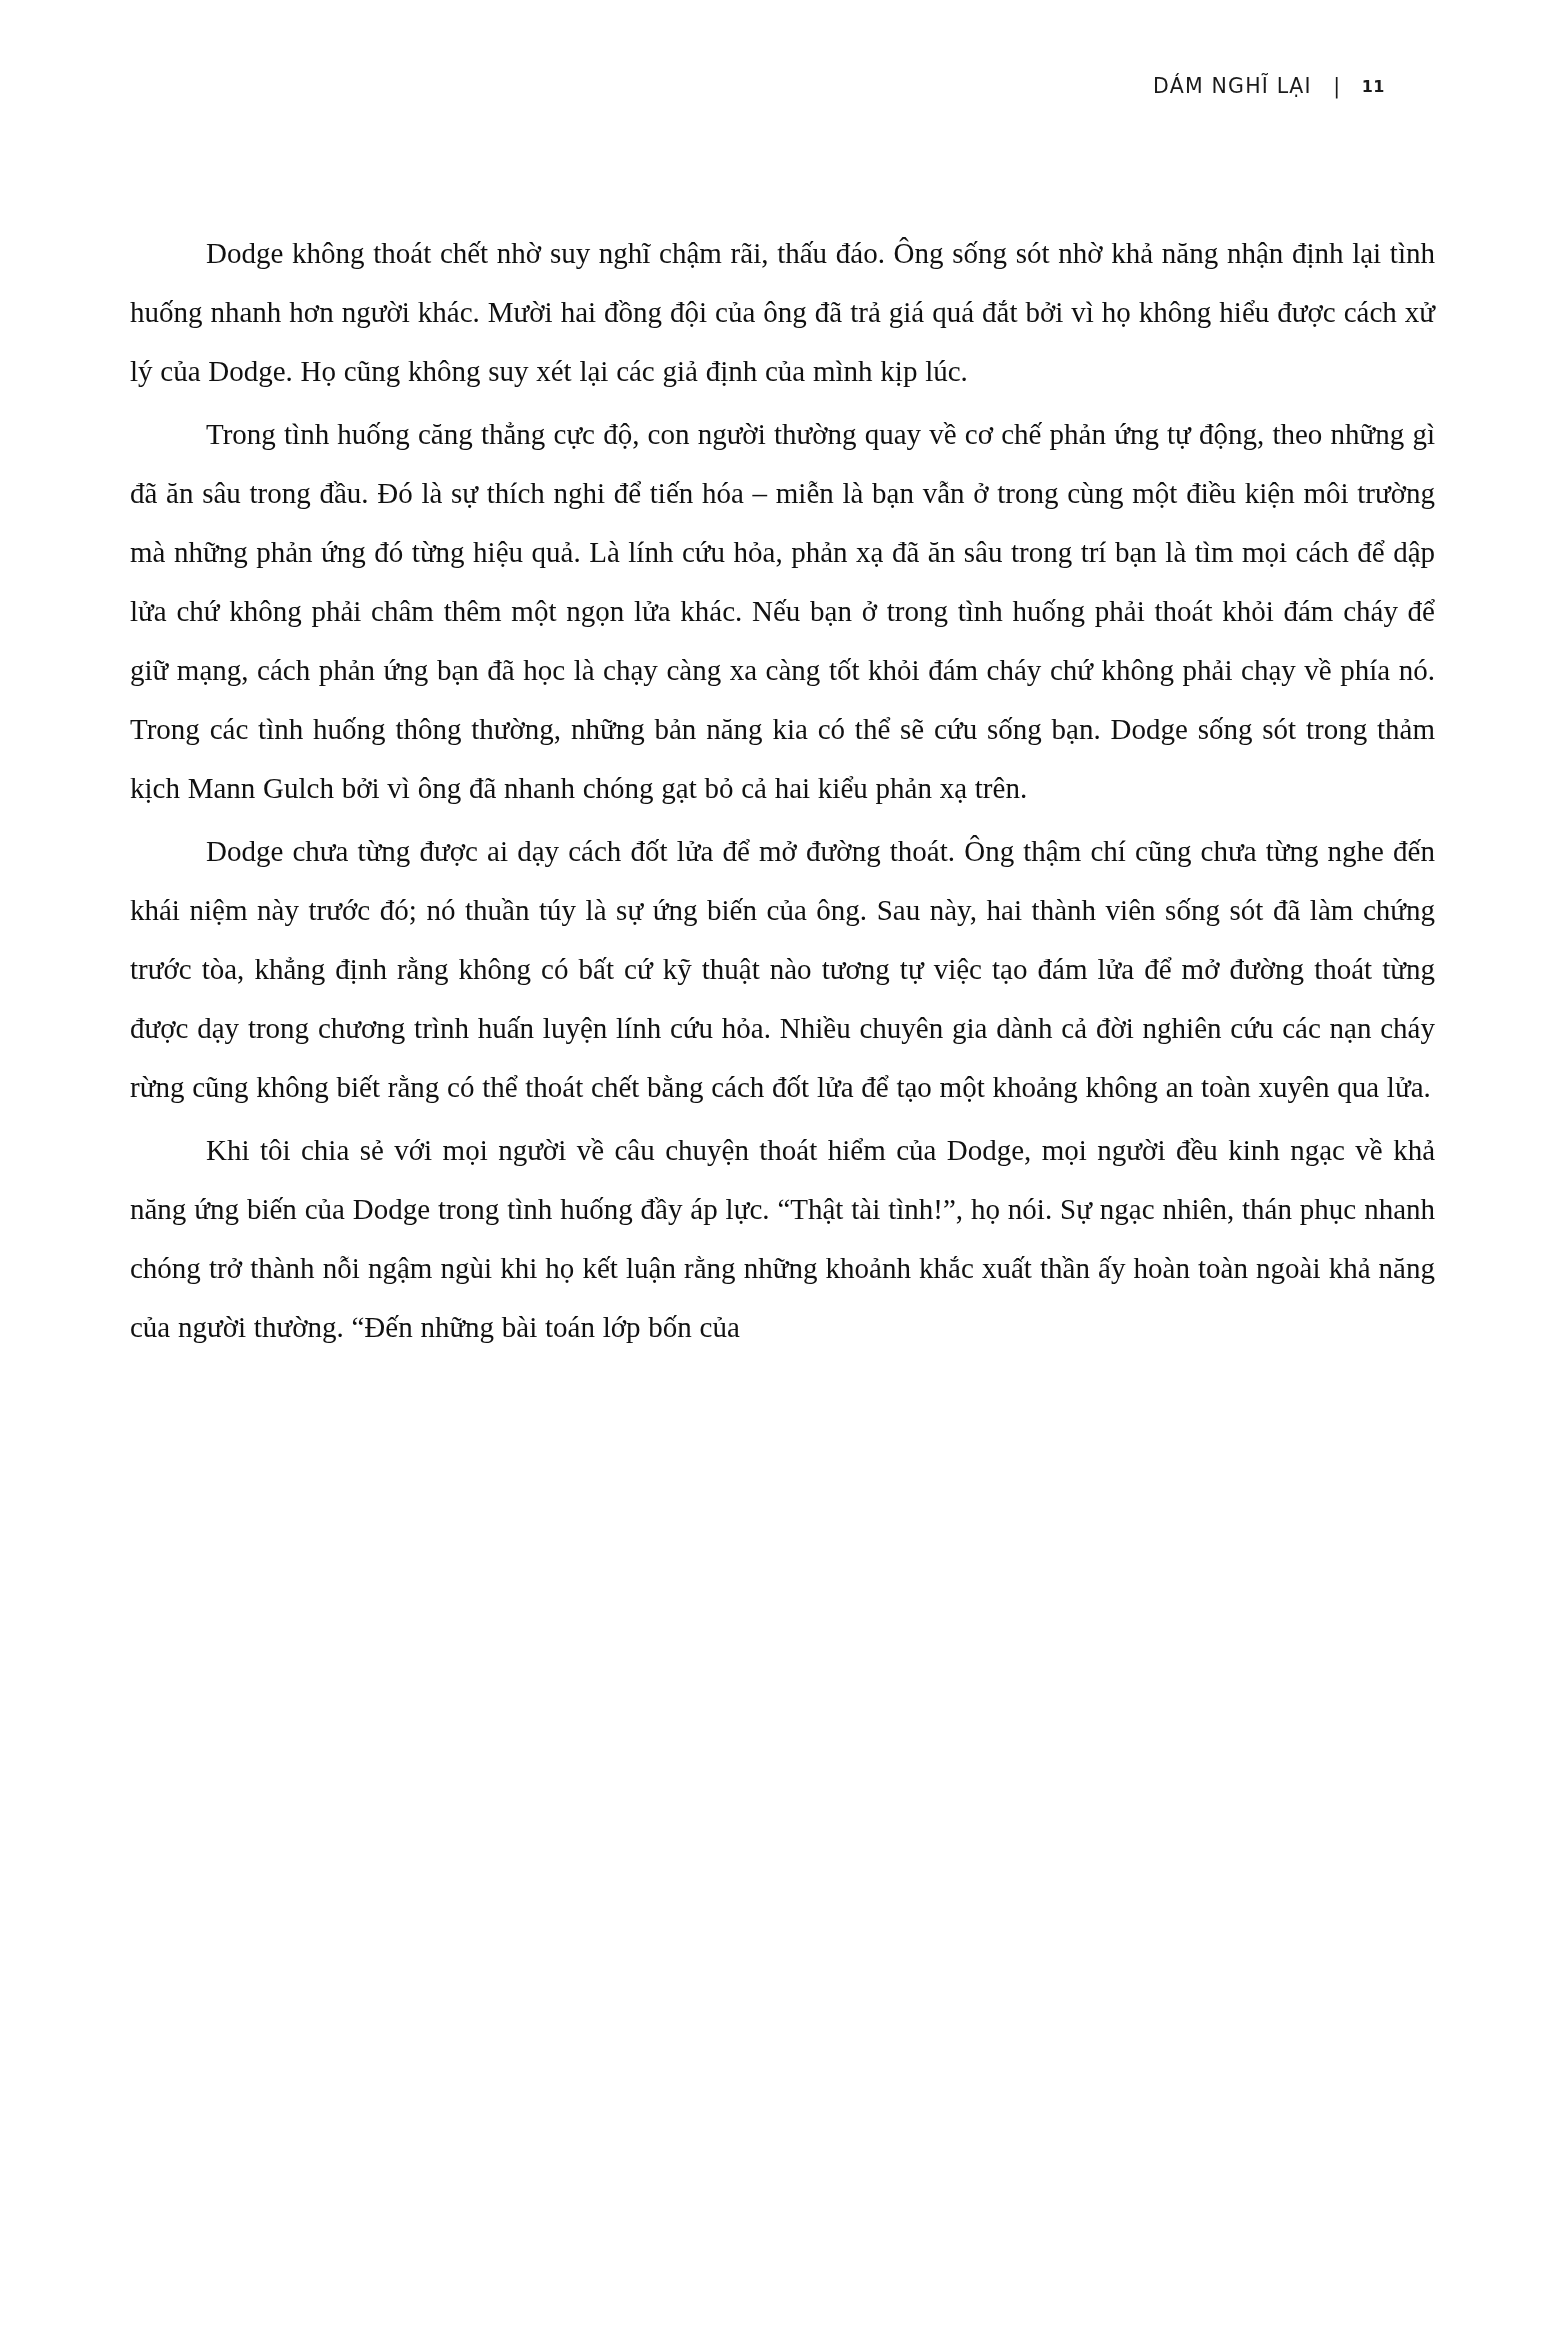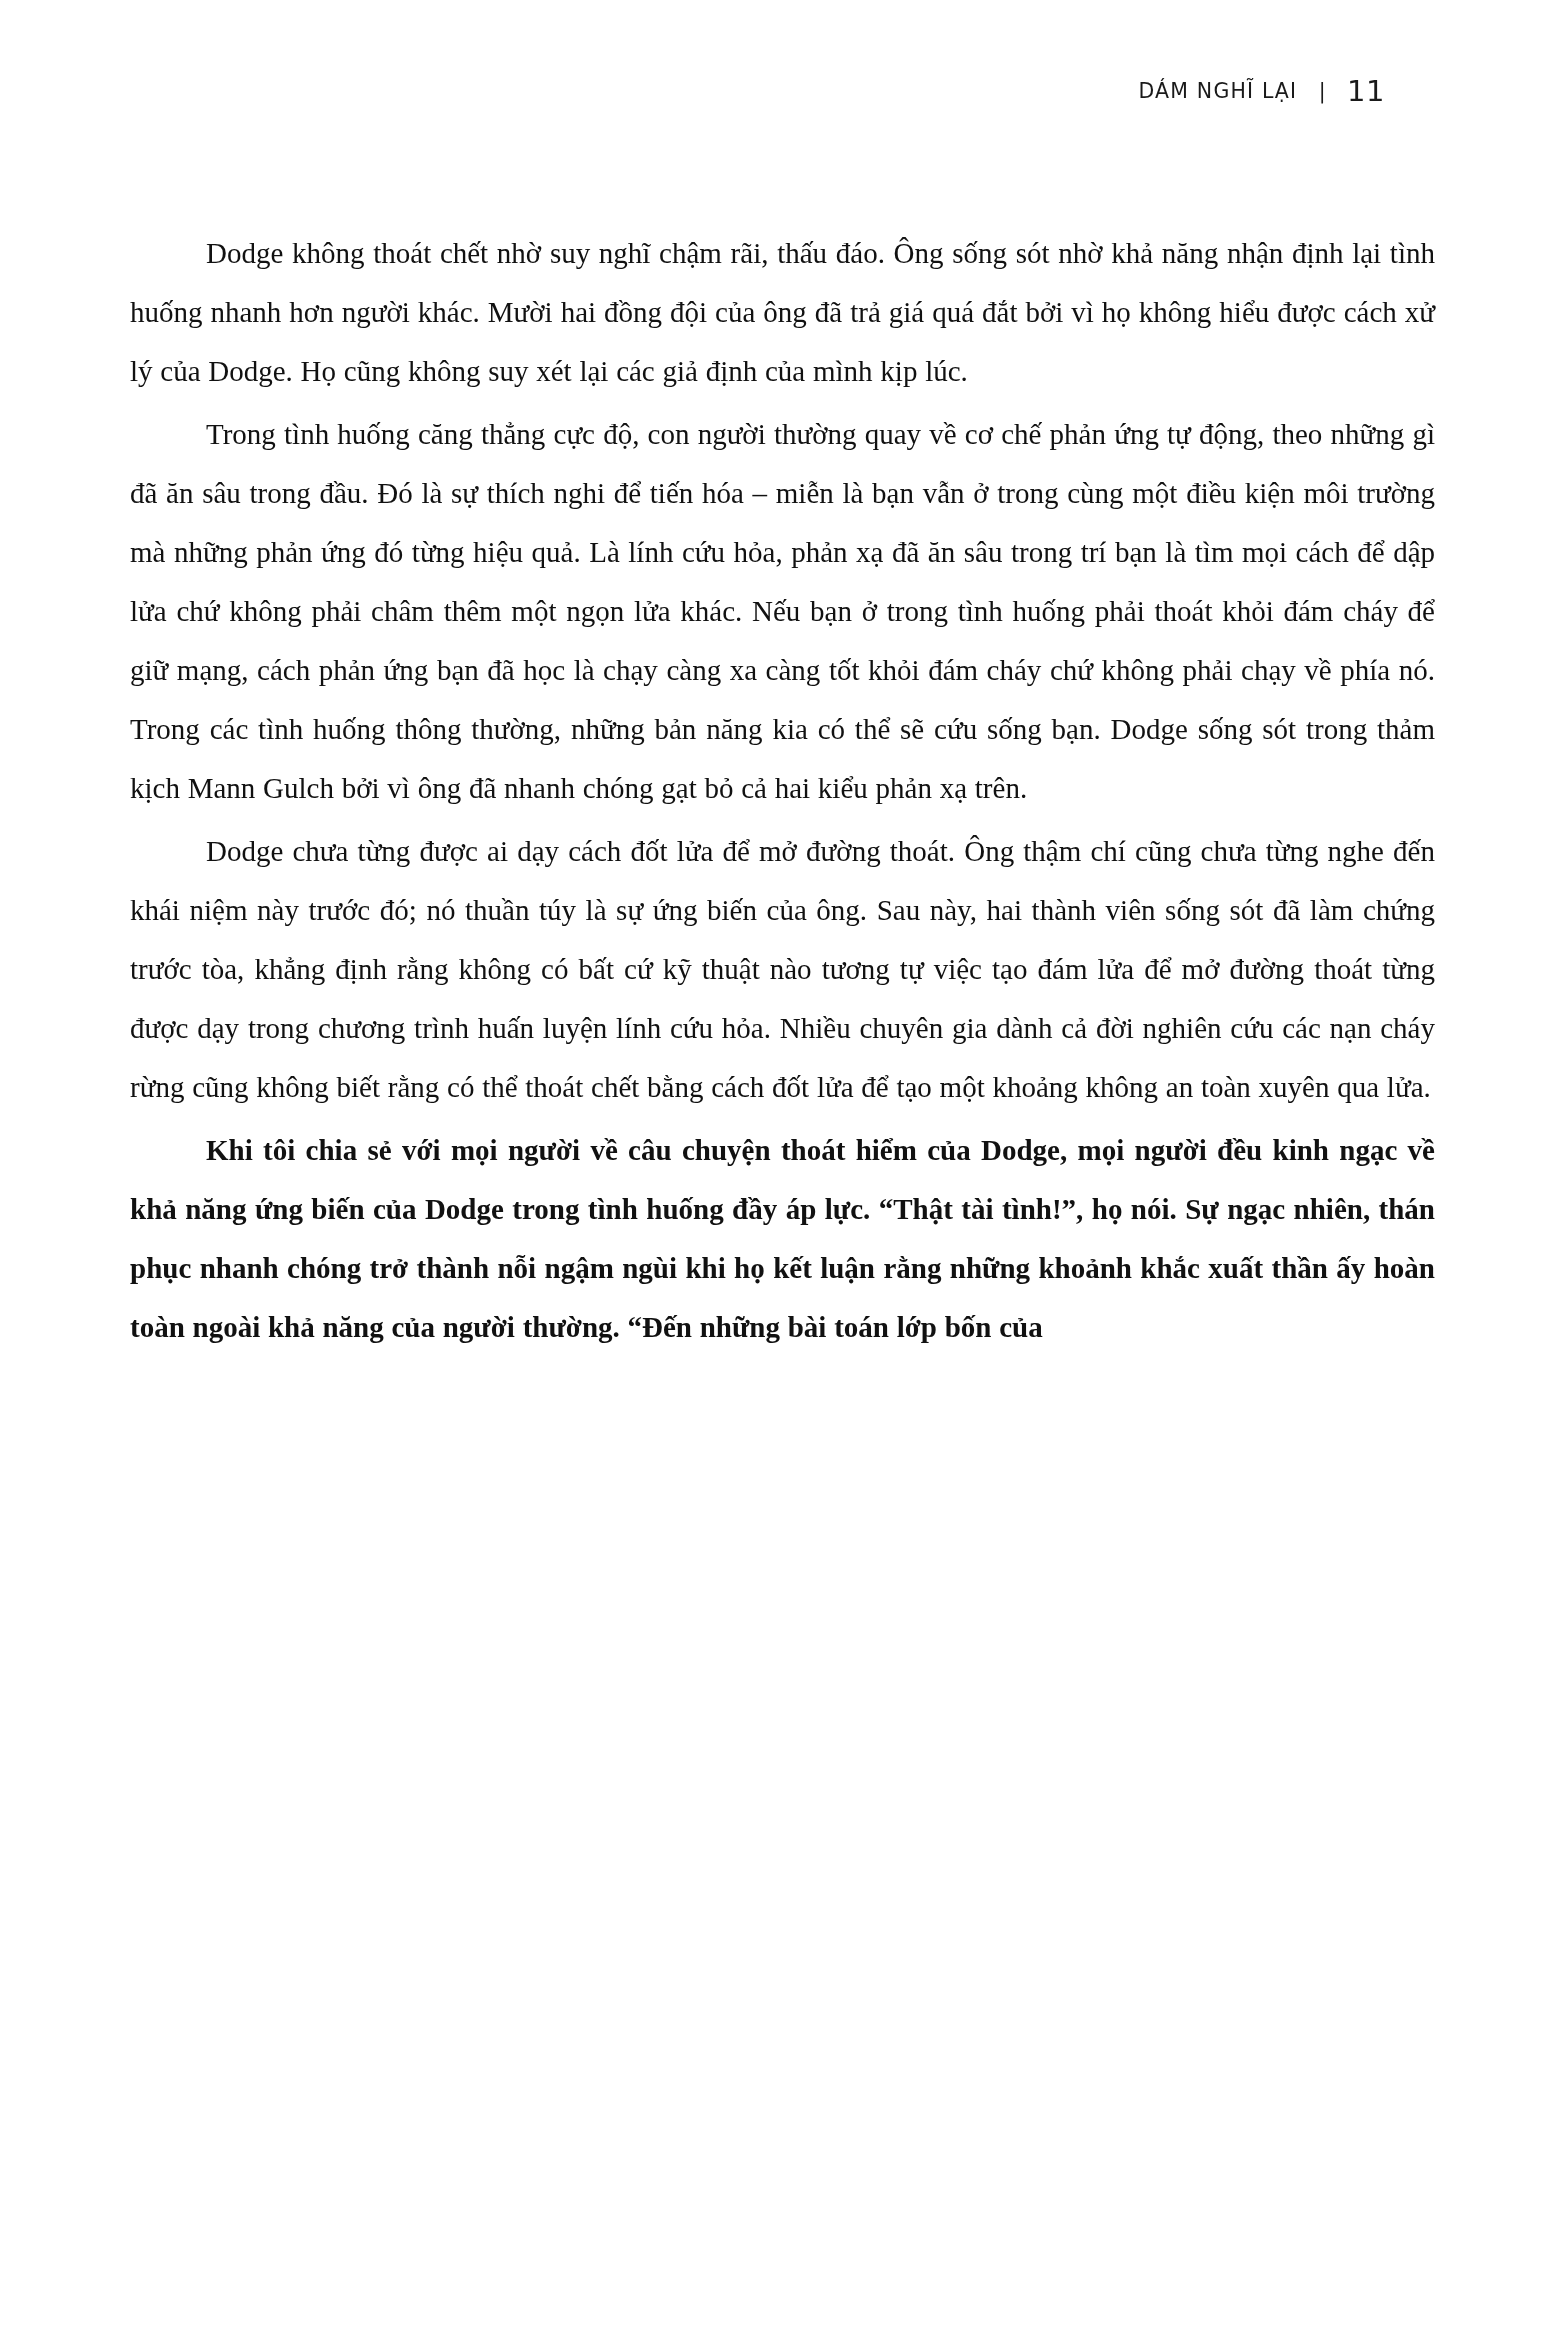"11" .header .page-num { font-size: 29px -> 16px; font-weight: 400 -> 700 }
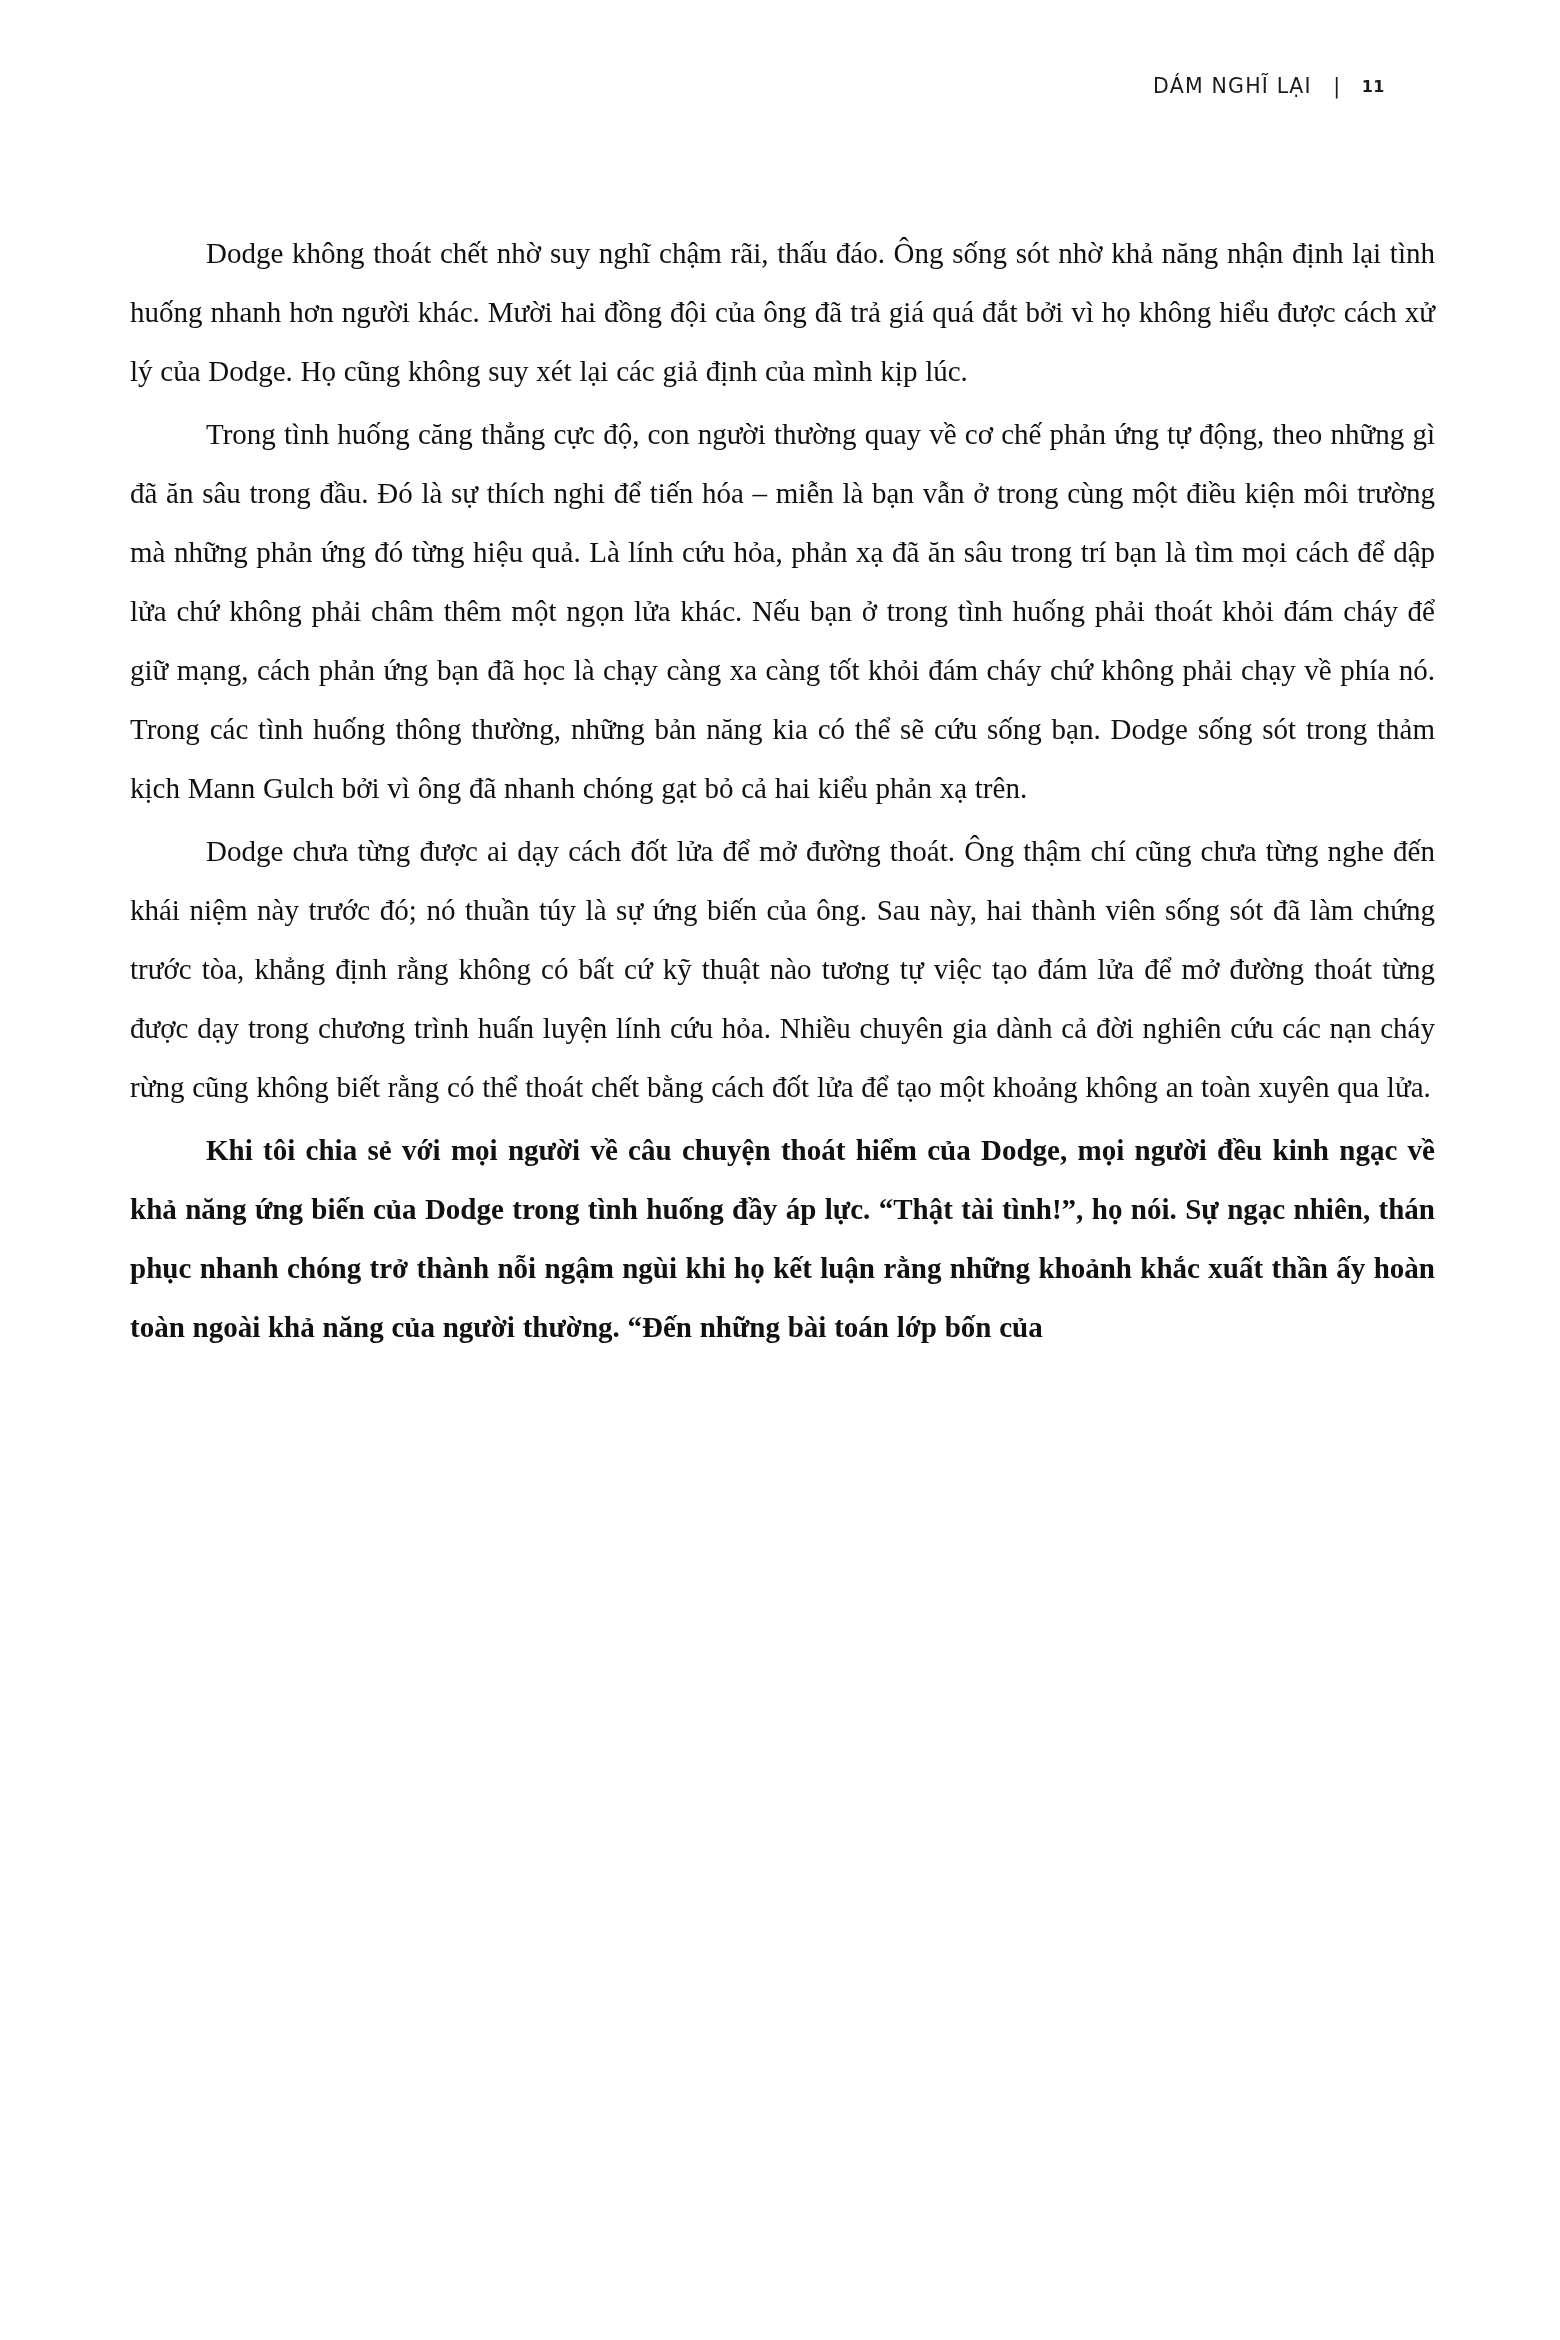"Khi tôi chia sẻ với" p.para:last-child { font-weight: bold -> none }
